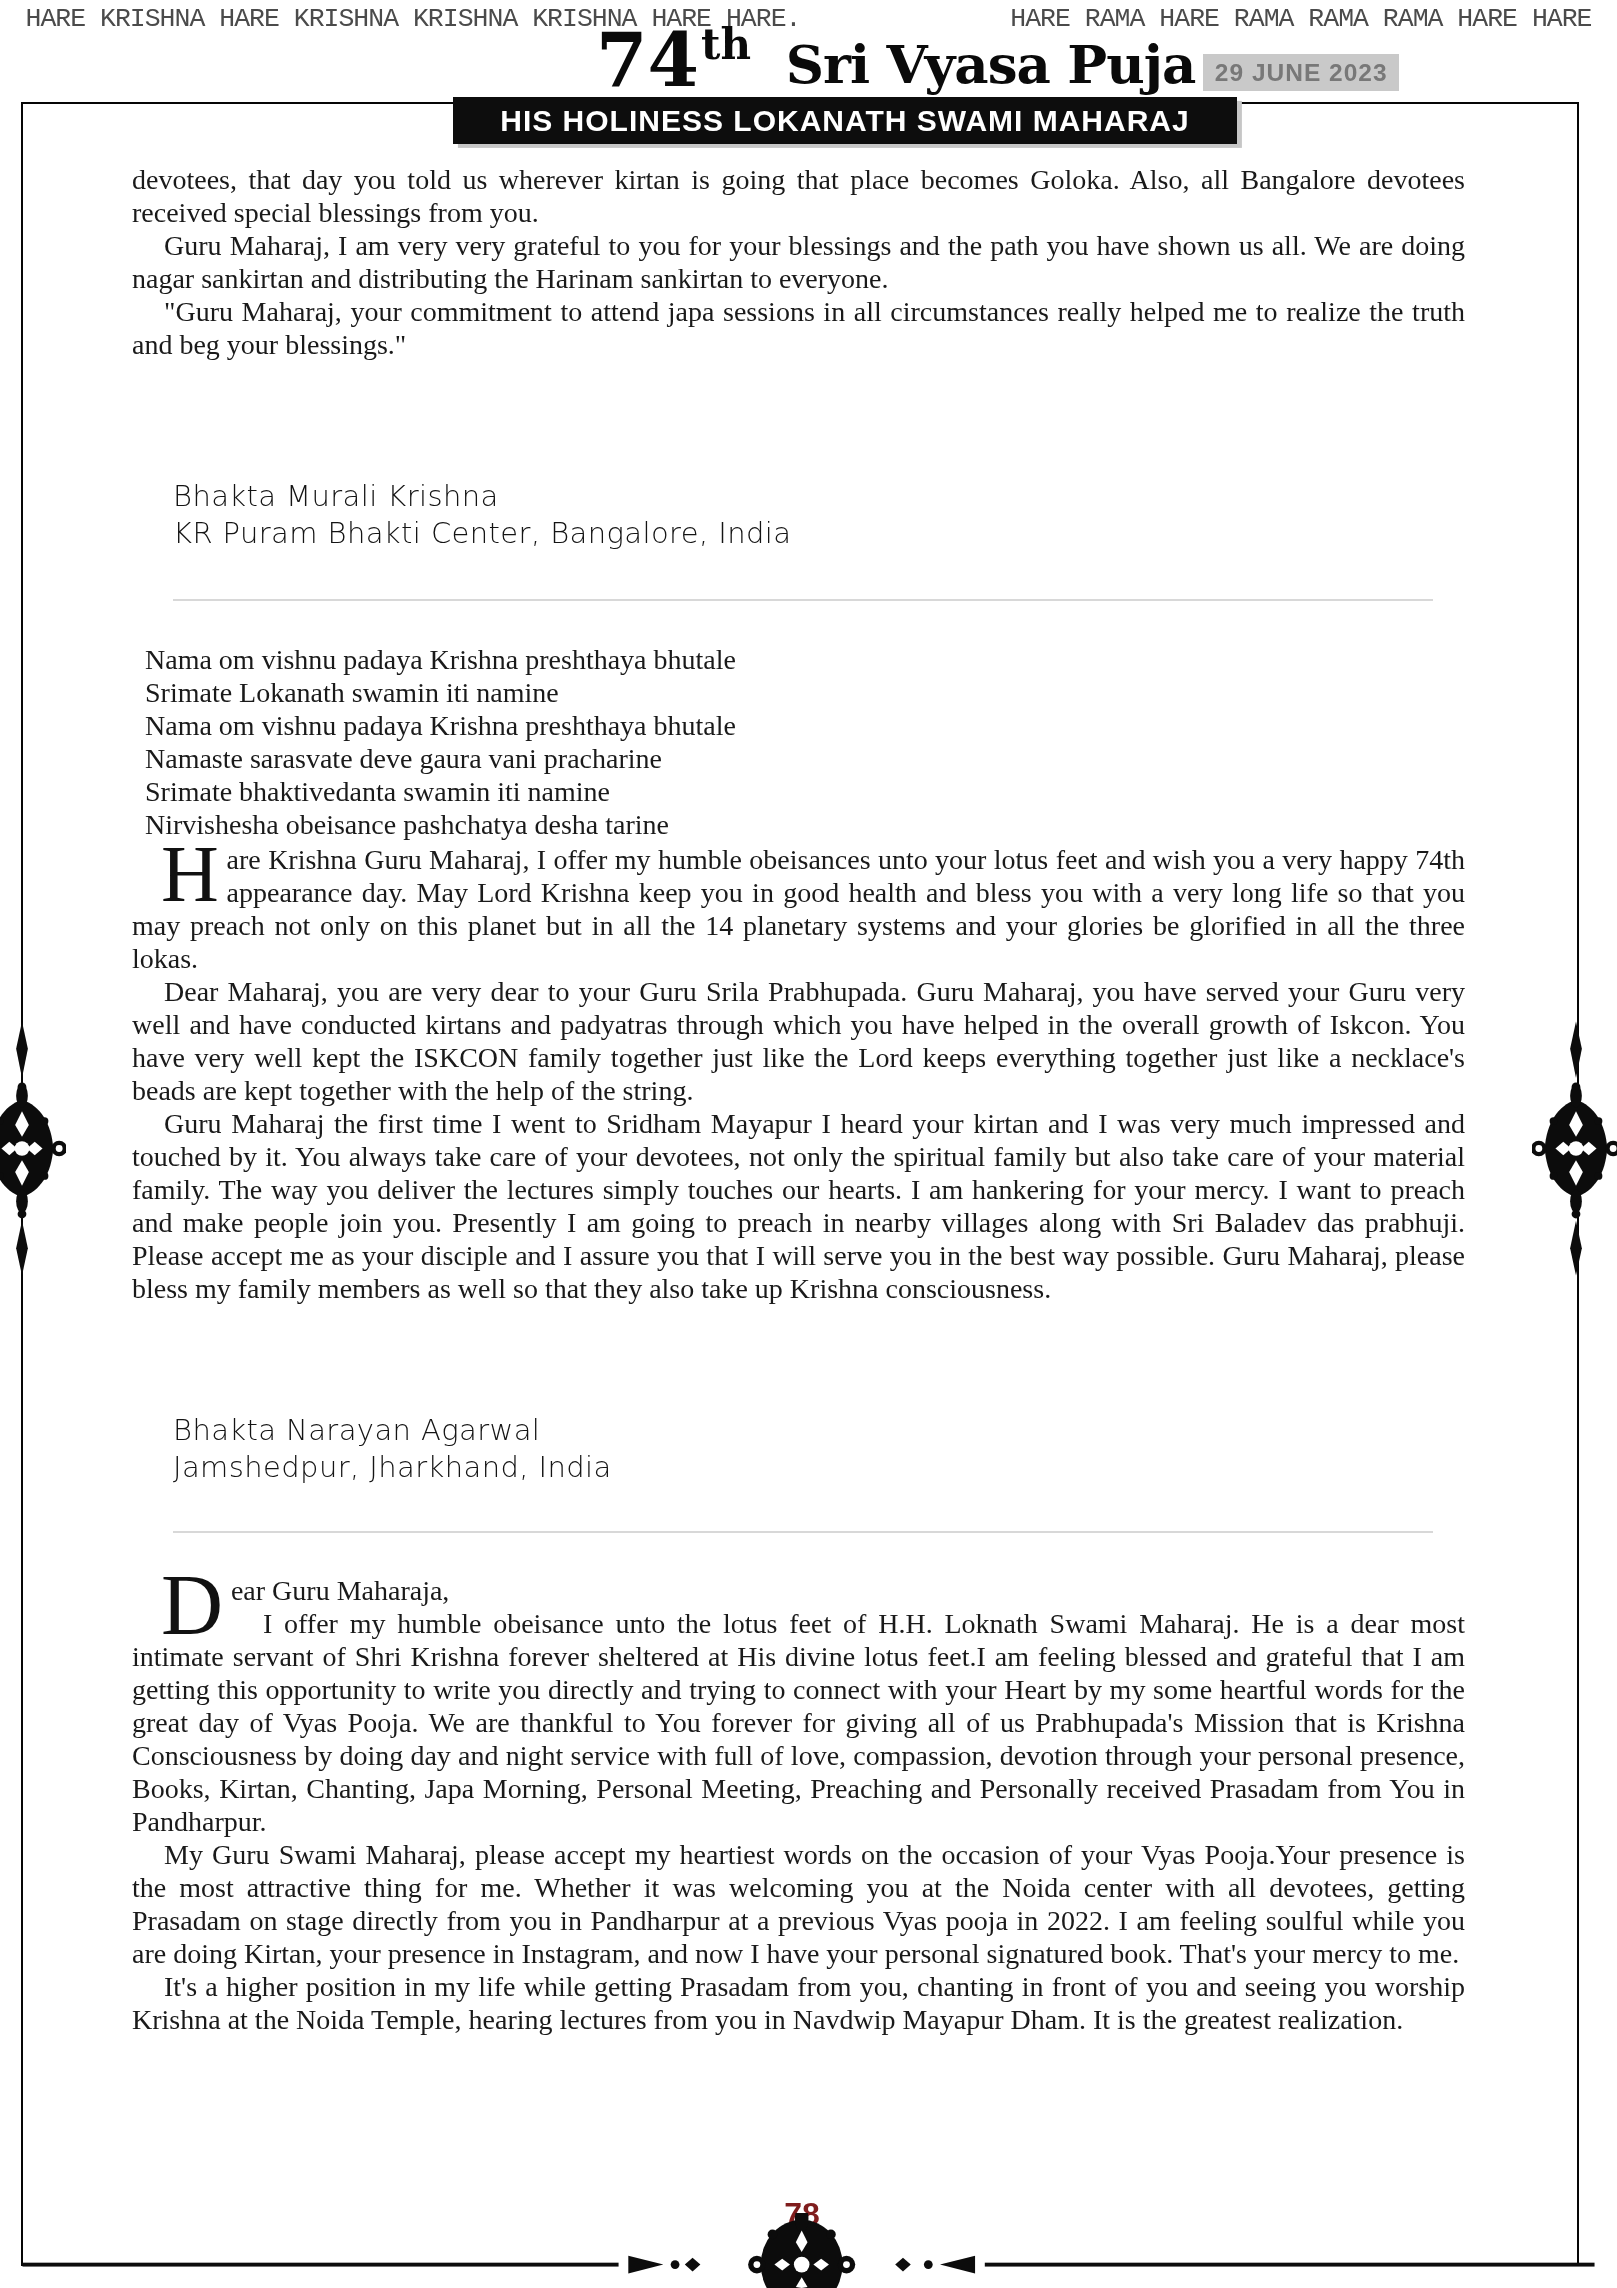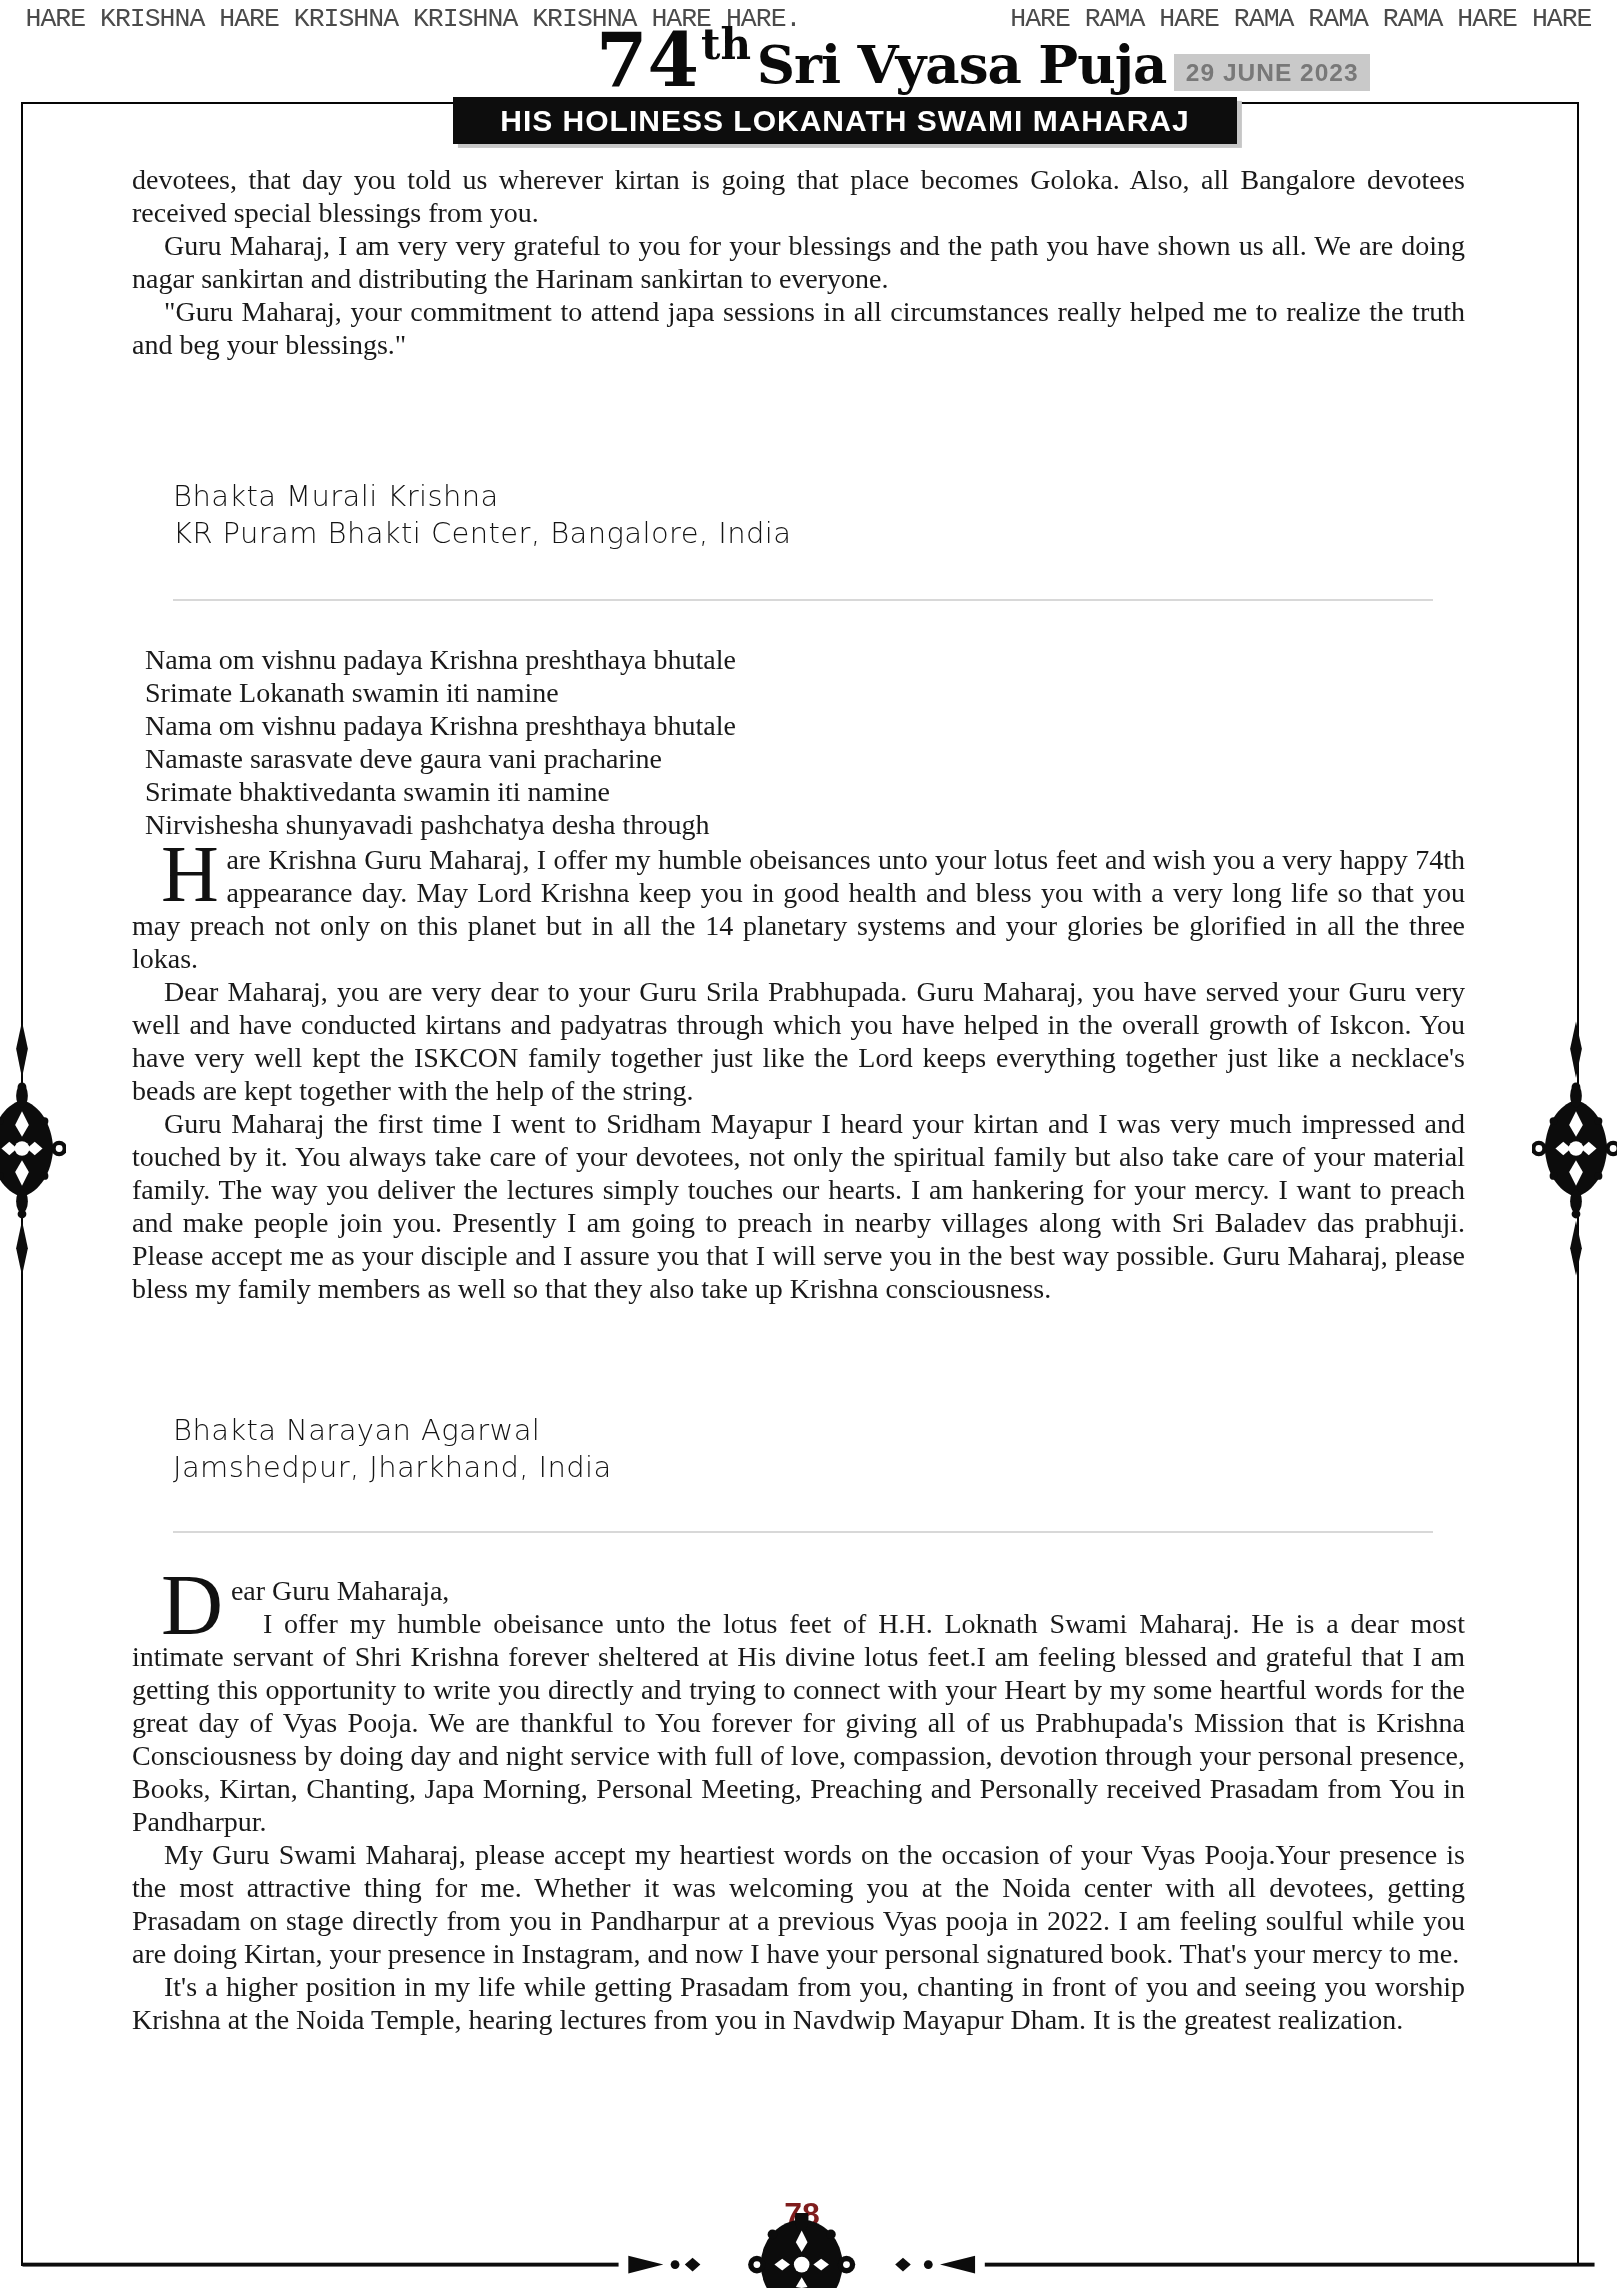"Sri Vyasa Puja" .title-script { margin-left: none -> 29px }
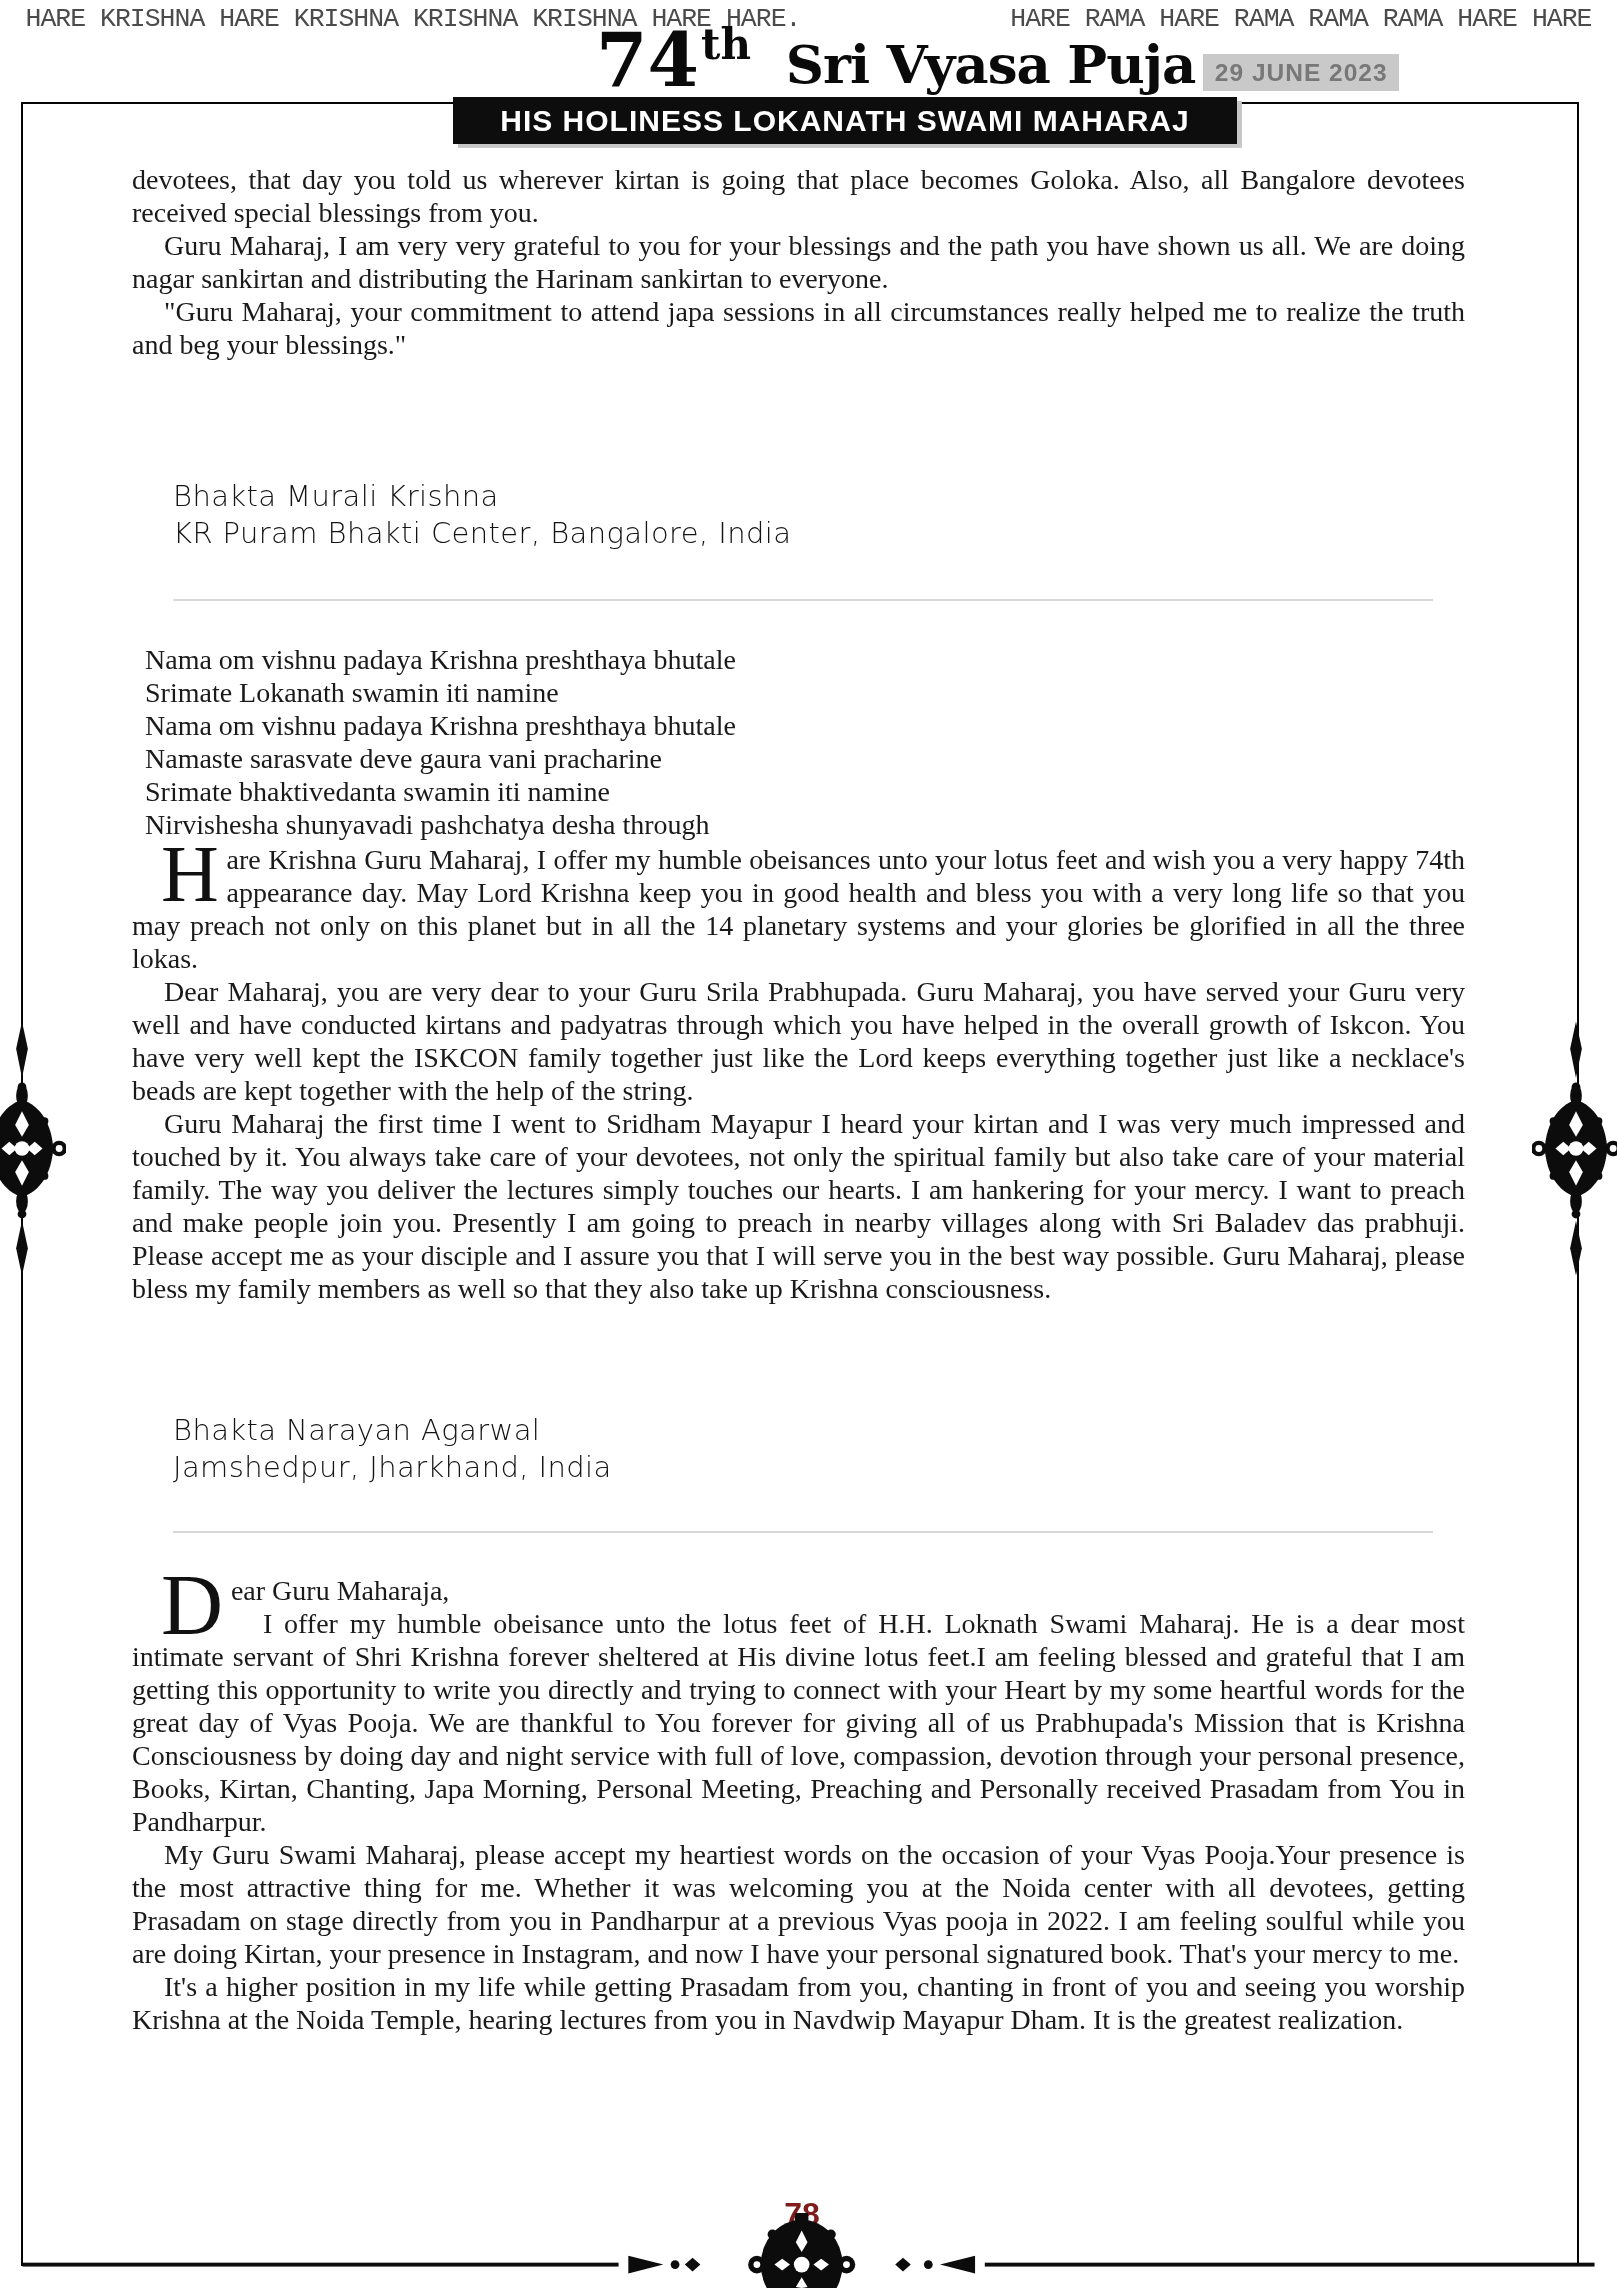"Nirvishesha shunyavadi pashchatya desha" div { text: shunyavadi pashchatya desha through -> obeisance pashchatya desha tarine }
